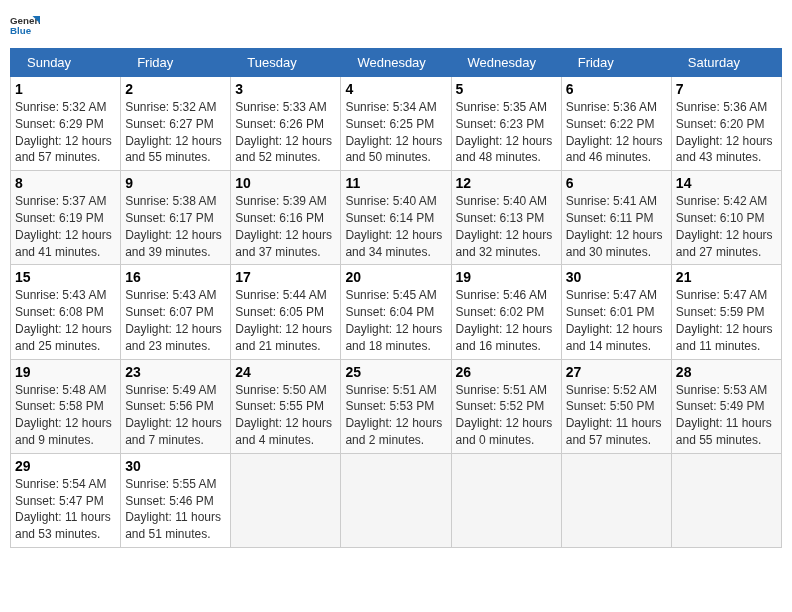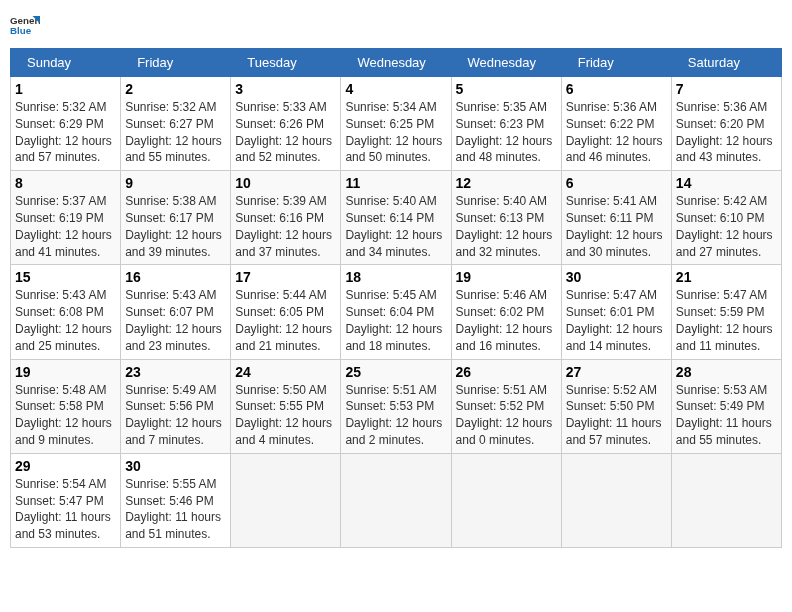"18" span.day-num { text: 18 -> 20 }
